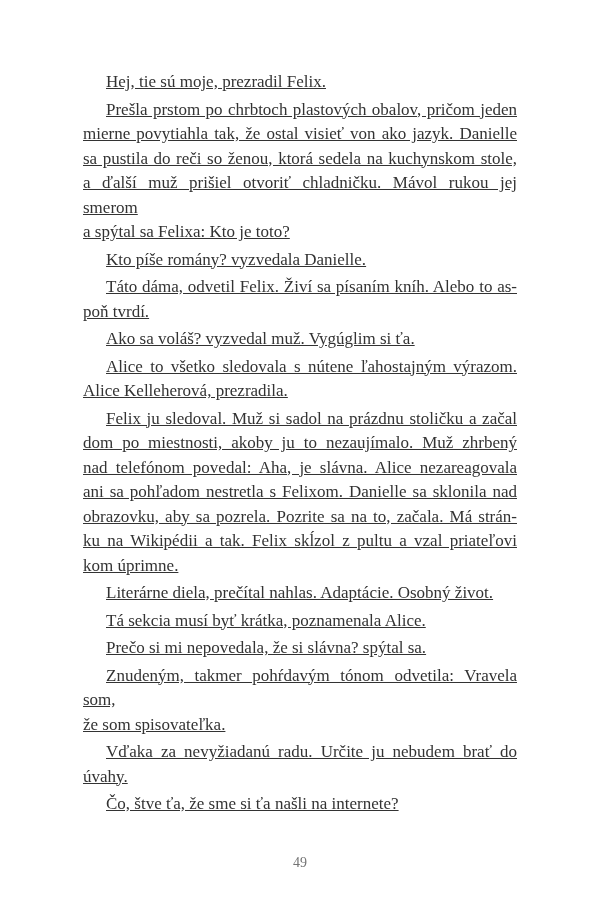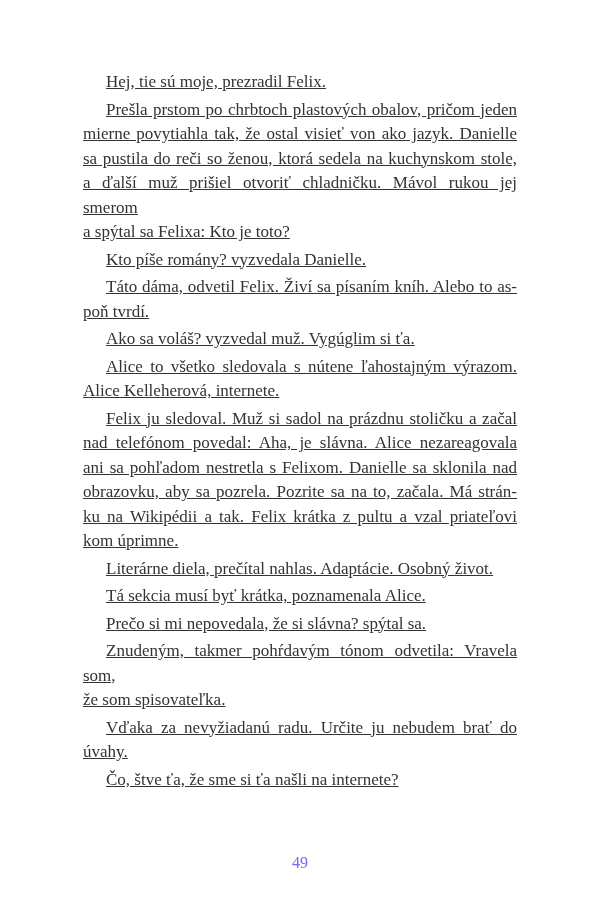"Alice Kelleherová, internete." div.line { text: internete -> prezradila }
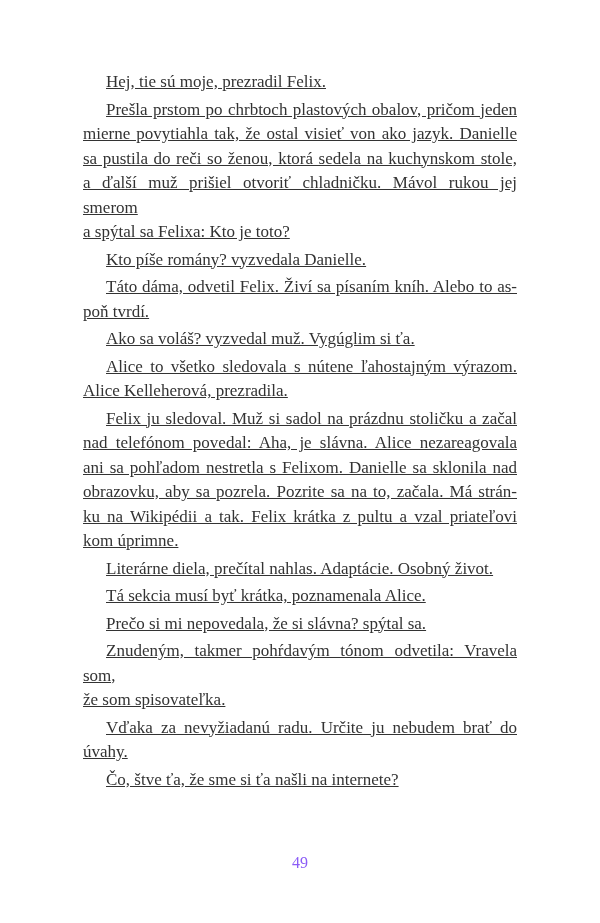"dom po miestnosti, akoby ju" div.line { html: none -> <div>dom po miestnosti, akoby ju to nezaujímalo. Muž zhrbený</div> }
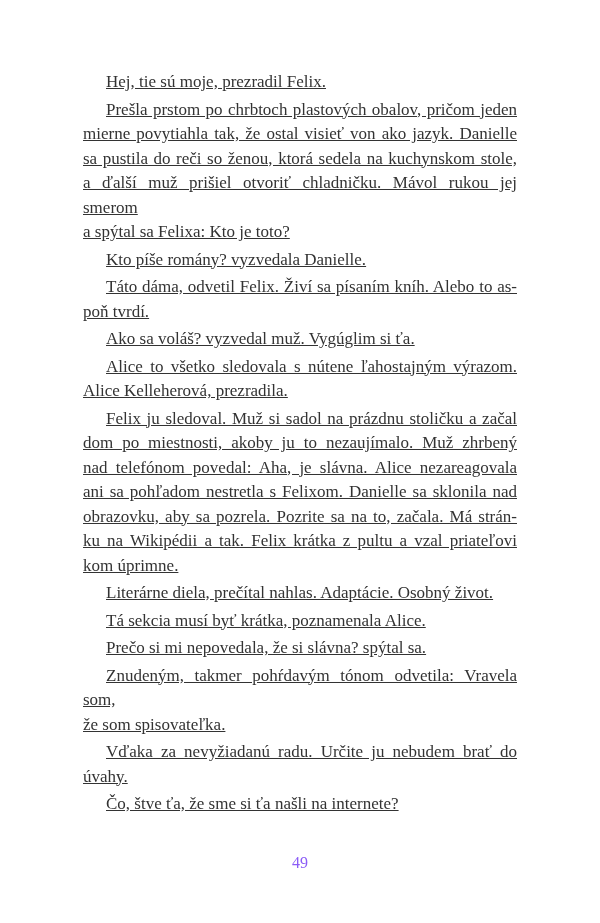"ku na Wikipédii a tak." div.line { text: krátka -> skĺzol }
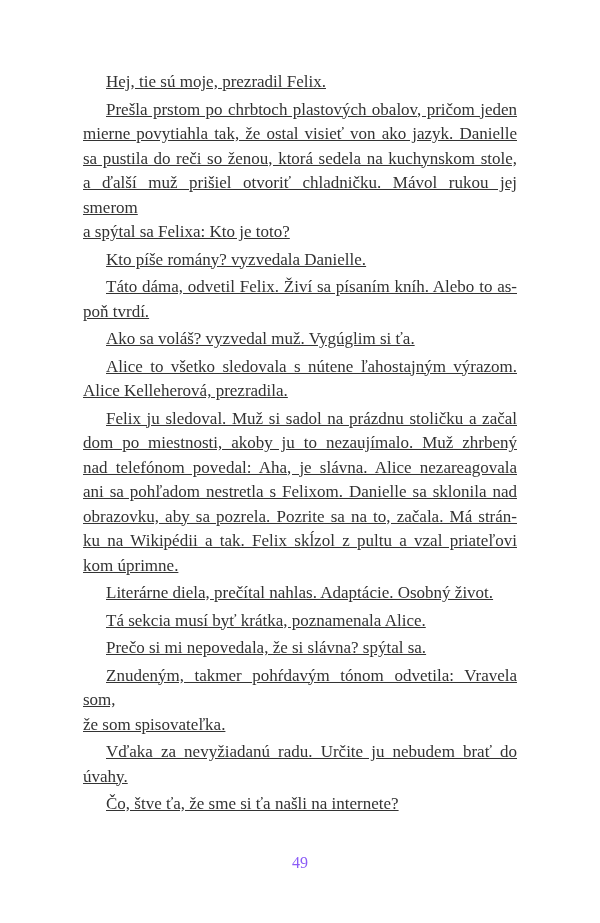"49" .page-number { color: #8b5cf6 -> #737373; font-size: 16px -> 14px }
